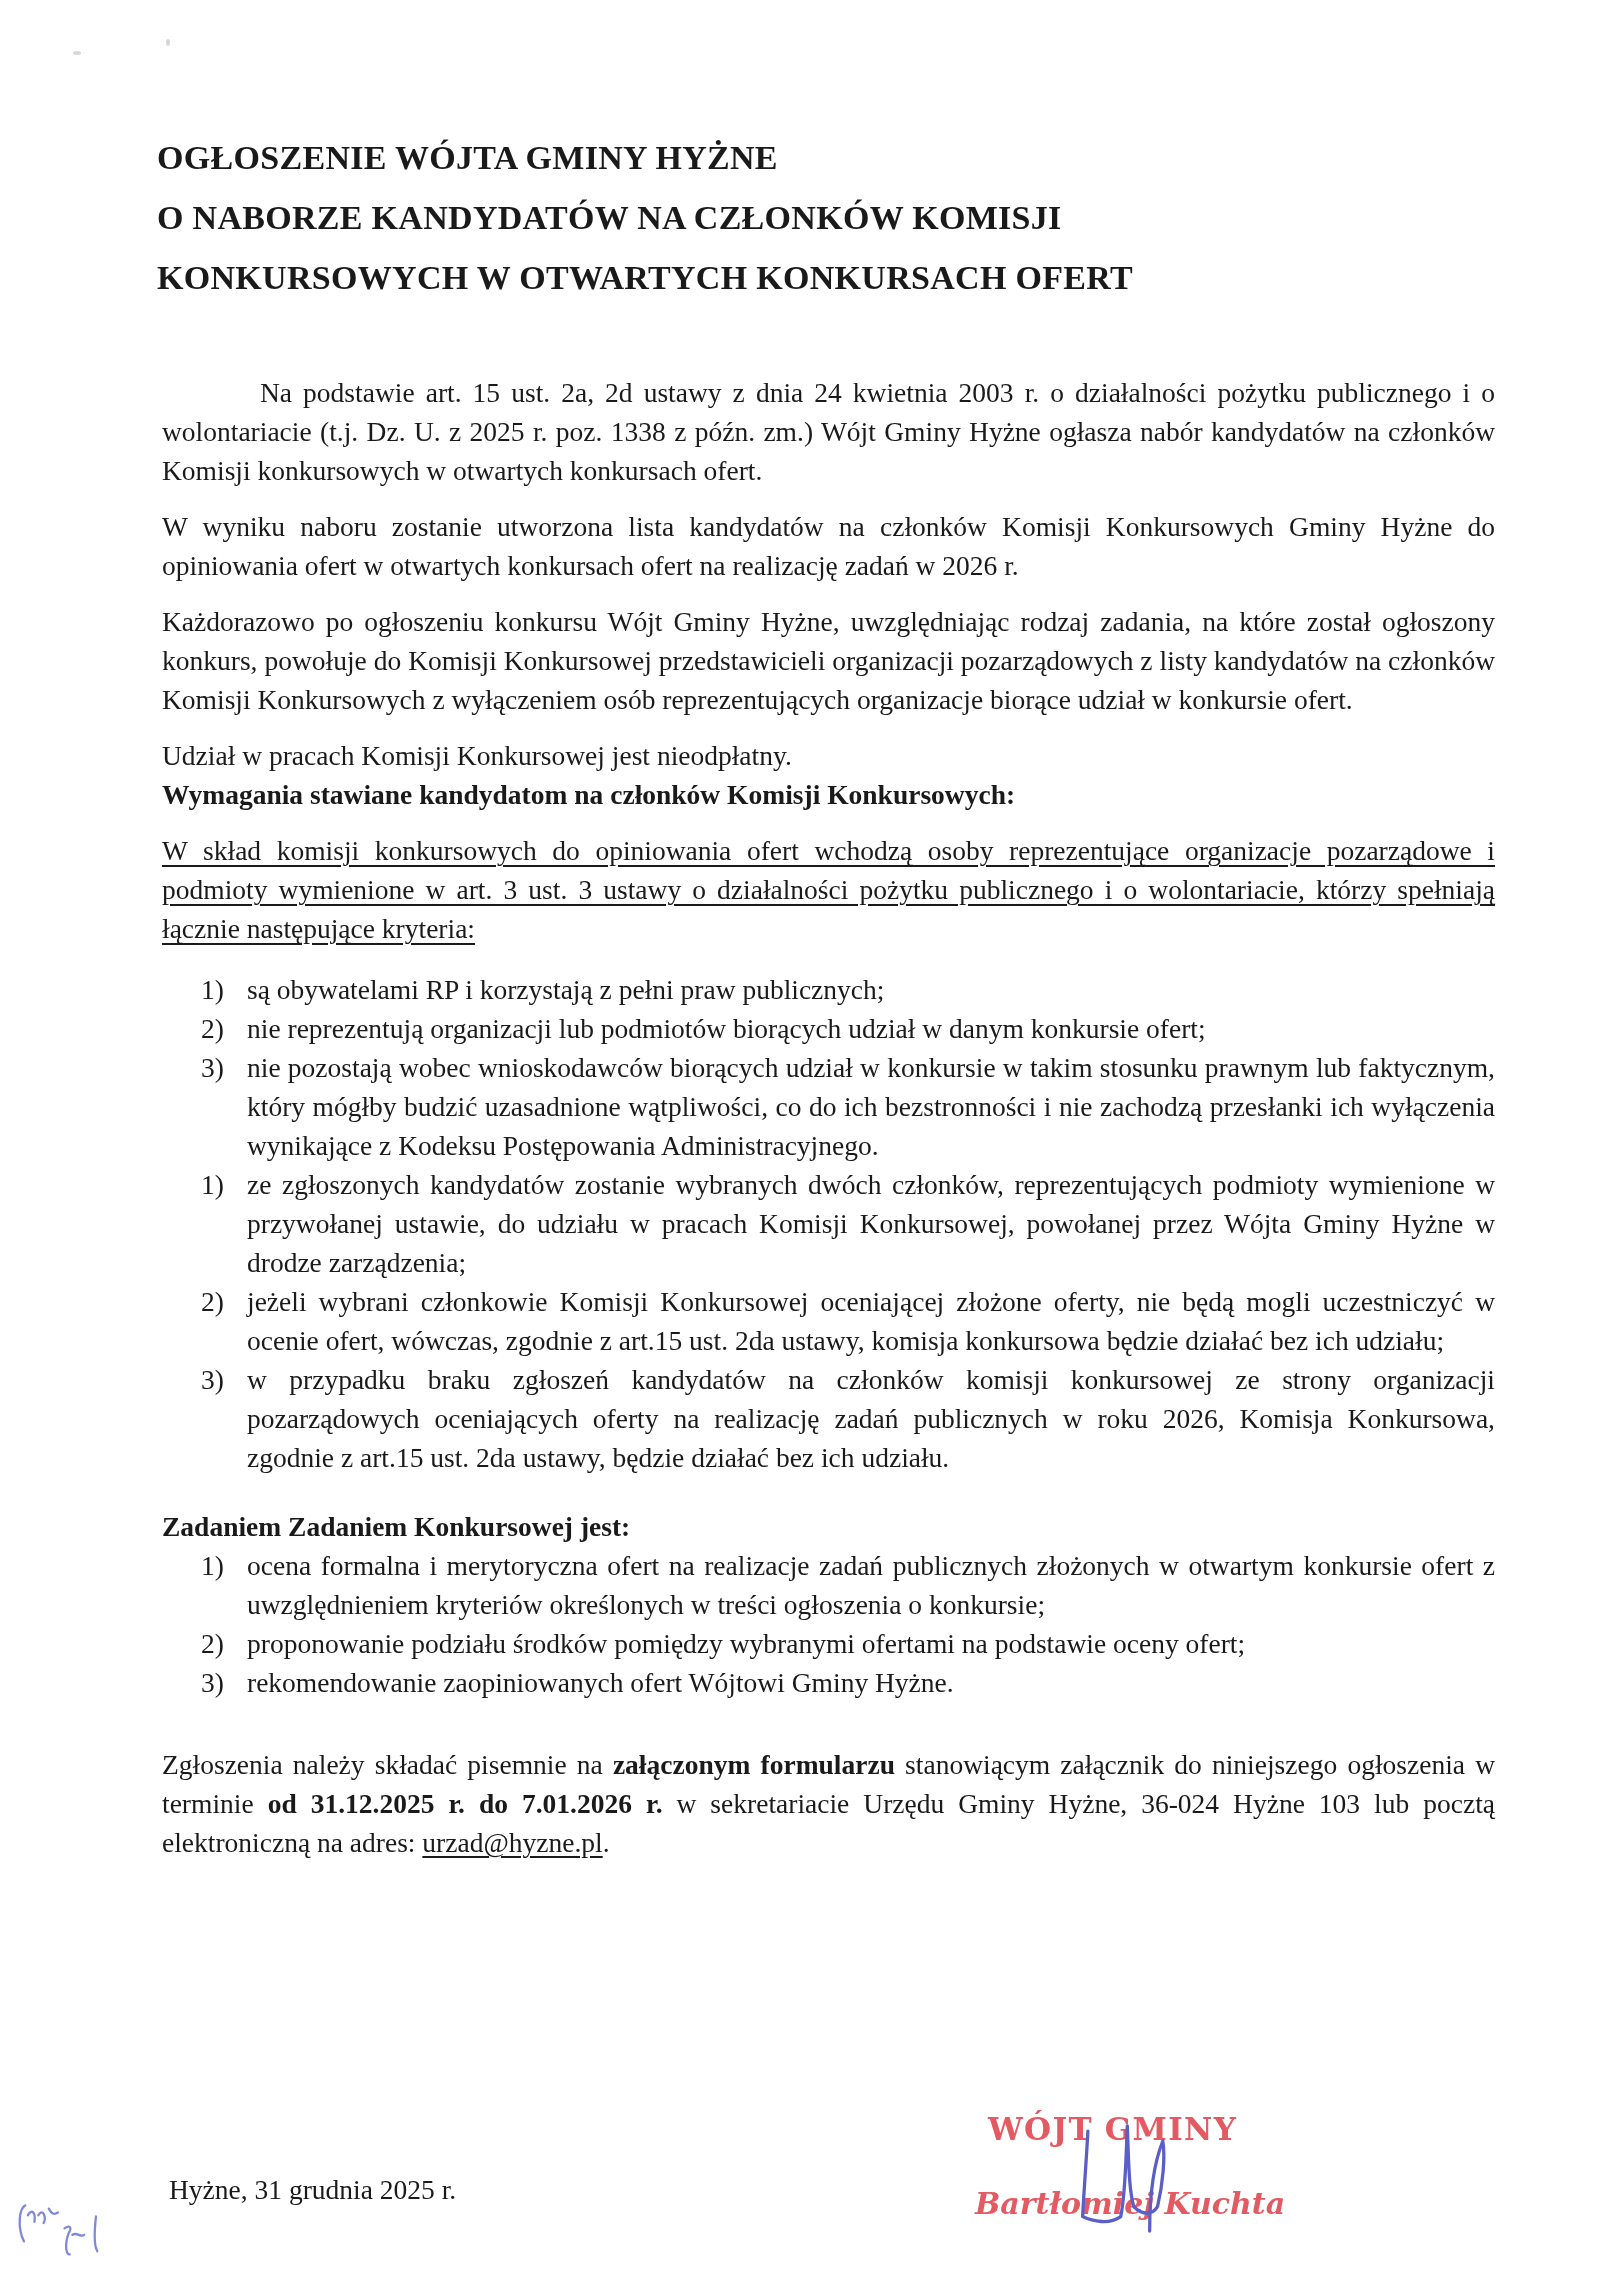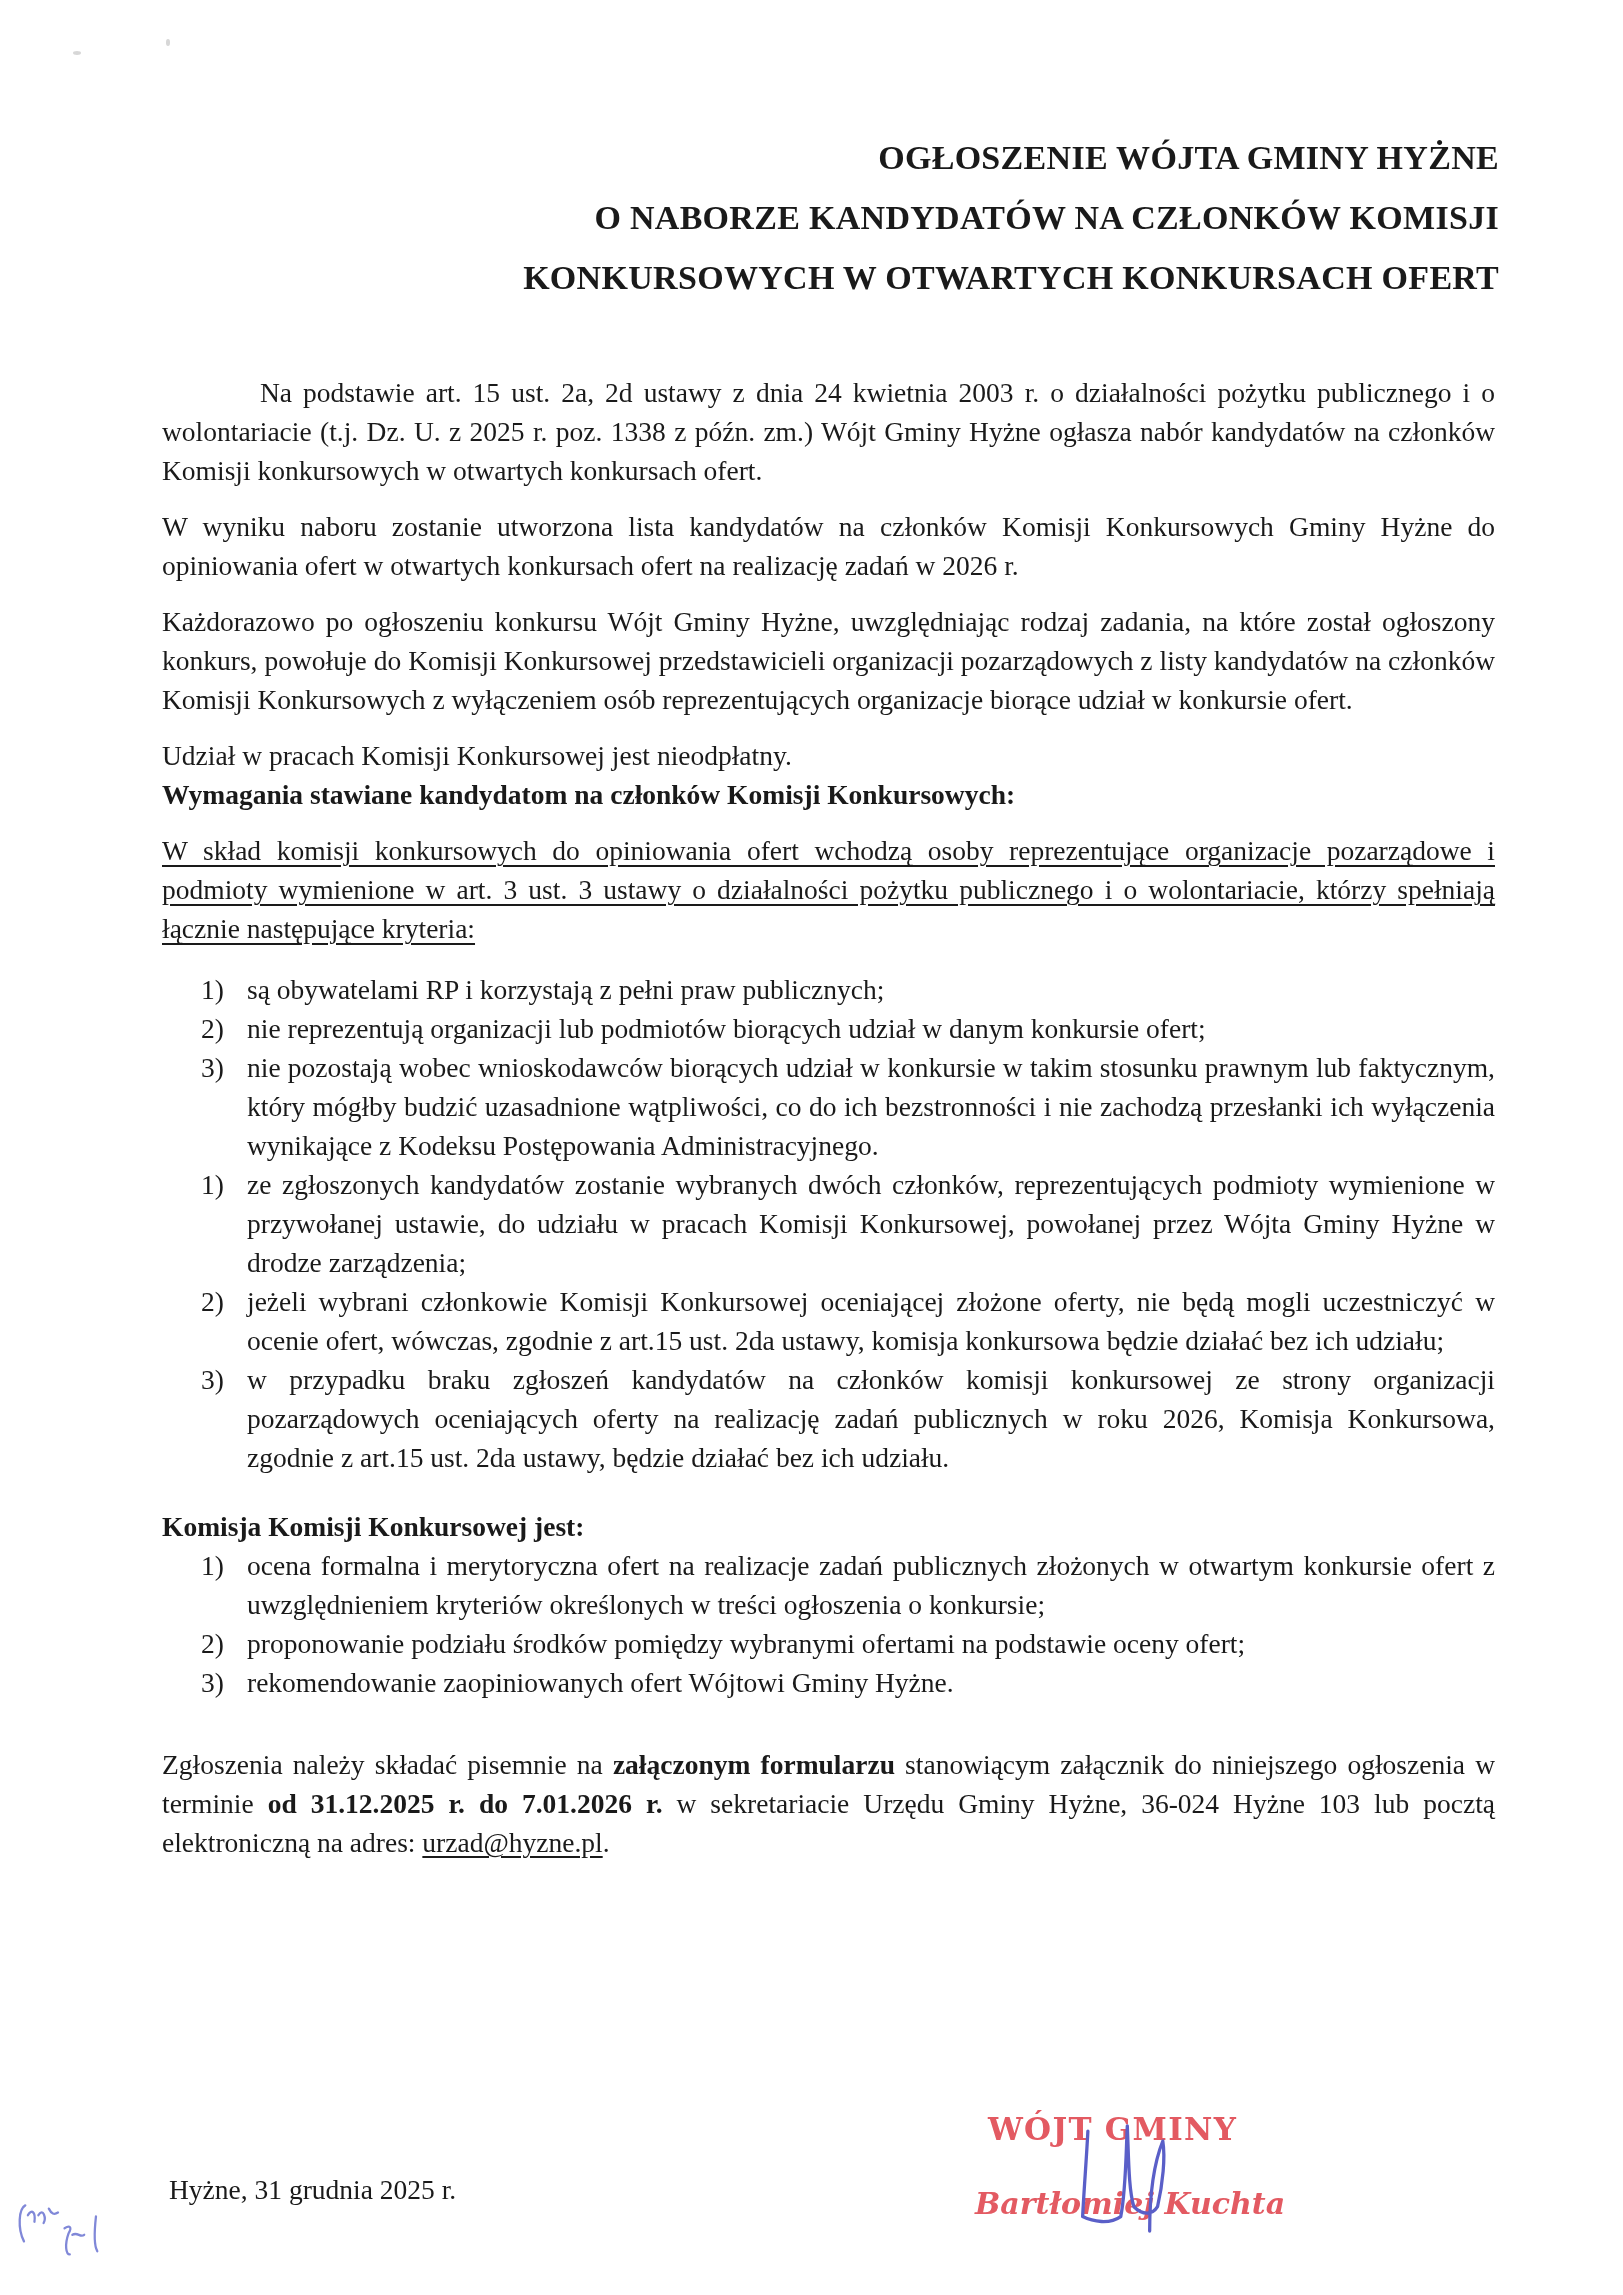"OGŁOSZENIE WÓJTA GMINY HYŻNE" .title { text-align: right -> left }
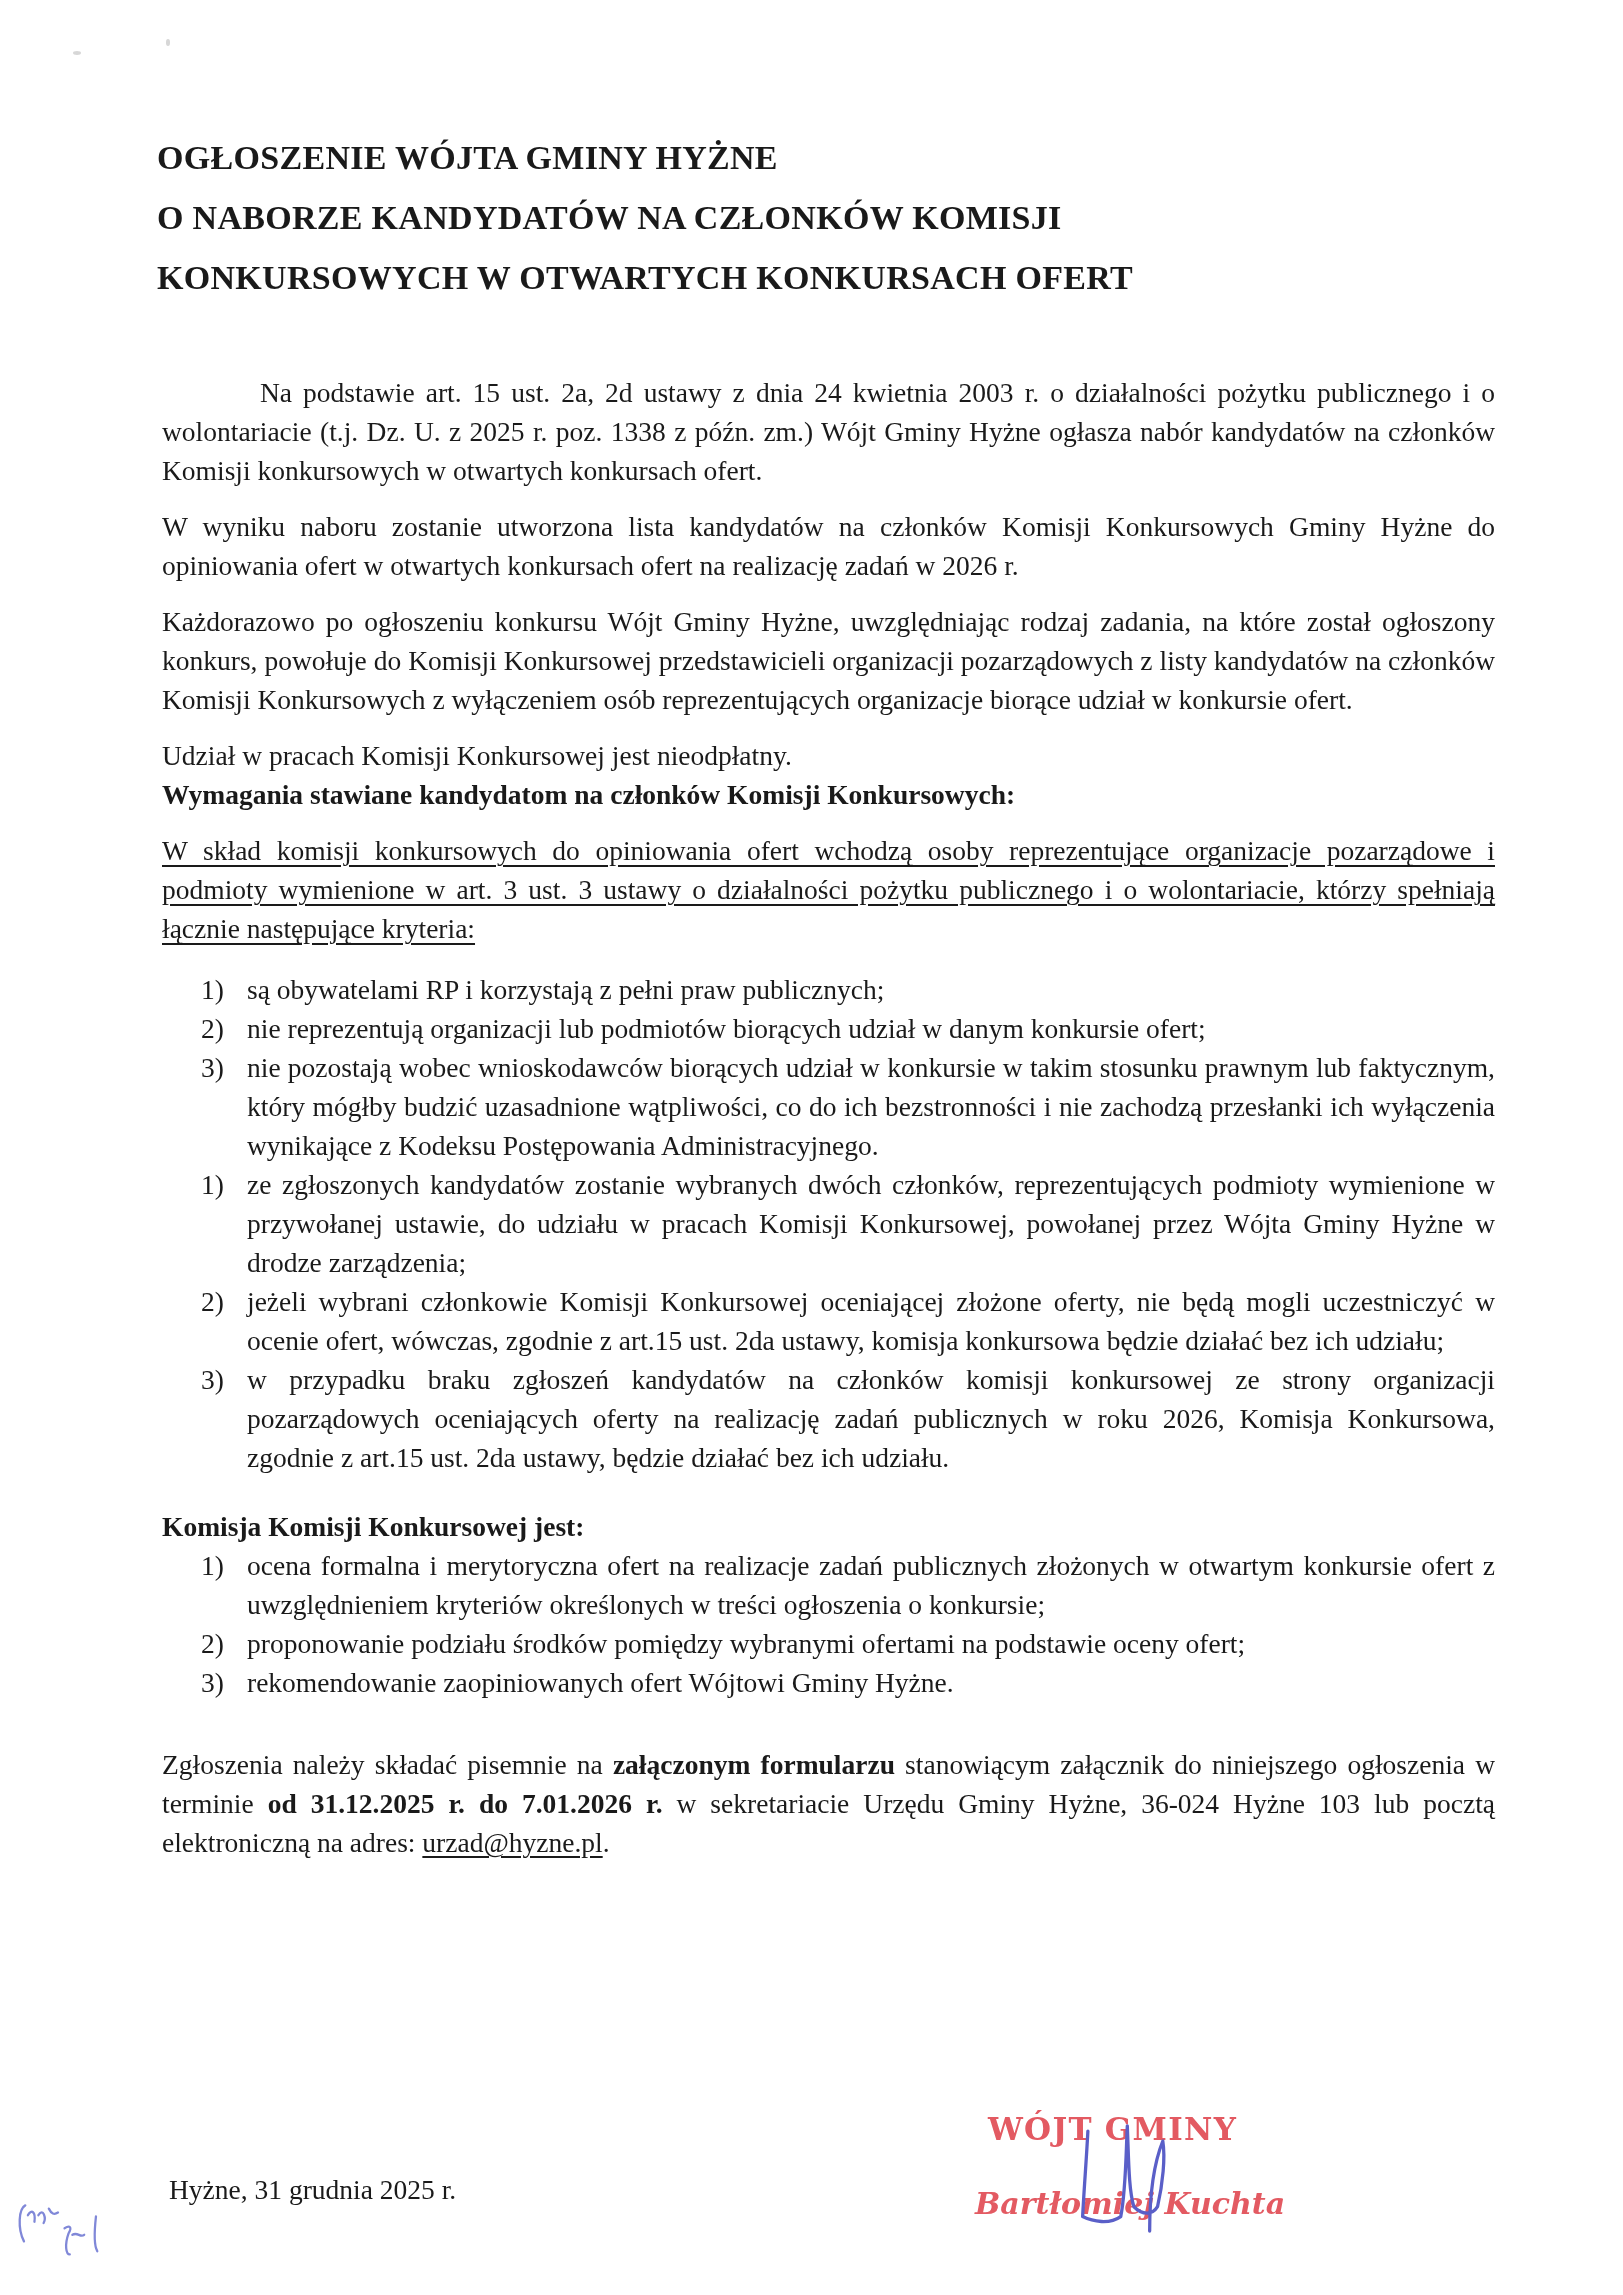"Komisja Komisji Konkursowej jest:" p.heading { text: Komisja Komisji -> Zadaniem Zadaniem }
